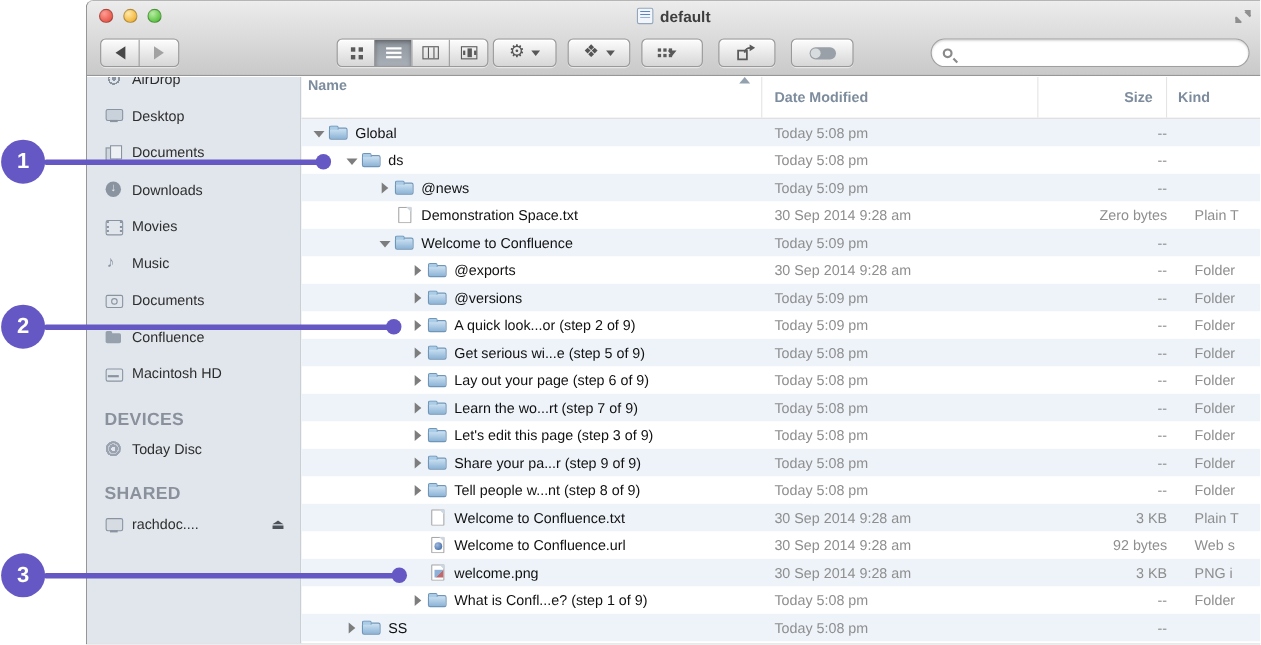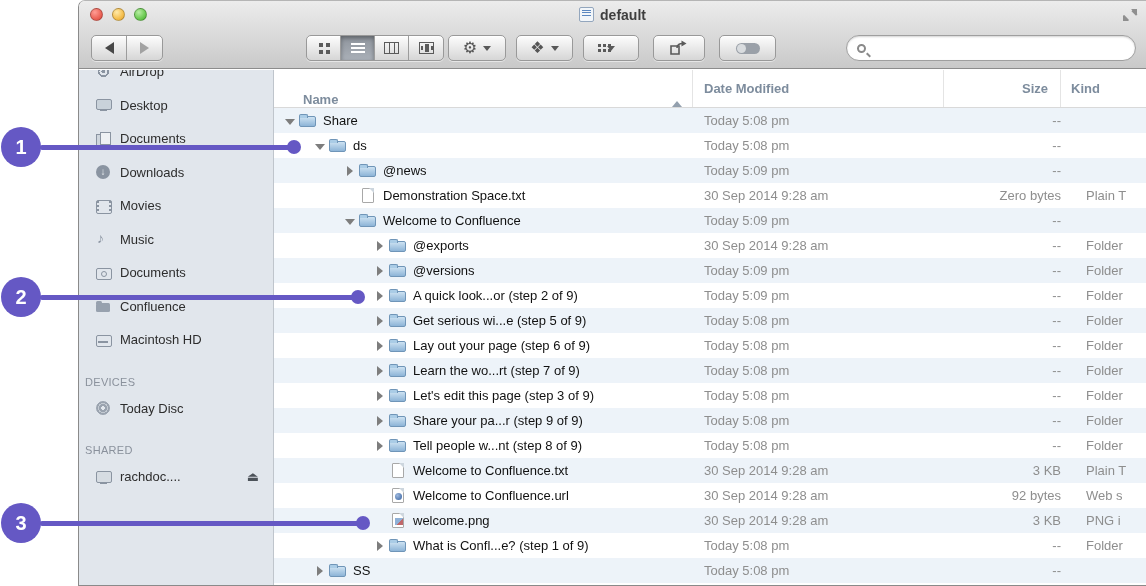"Name" .lh-name { align-items: flex-end -> flex-start; padding-left: 29px -> 6px }
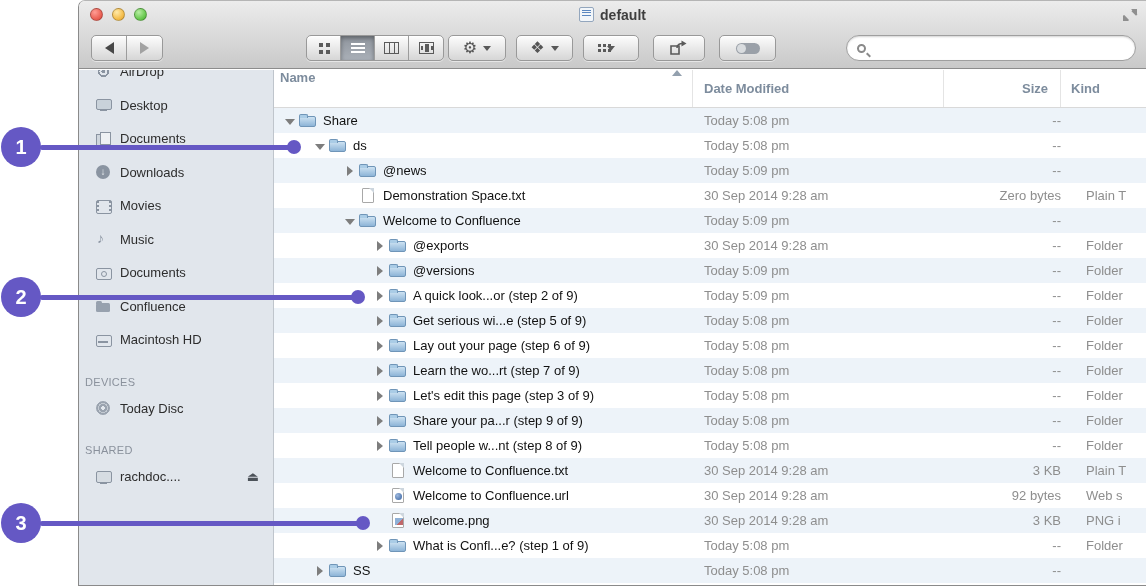"Share" span.fname { text: Share -> Global }
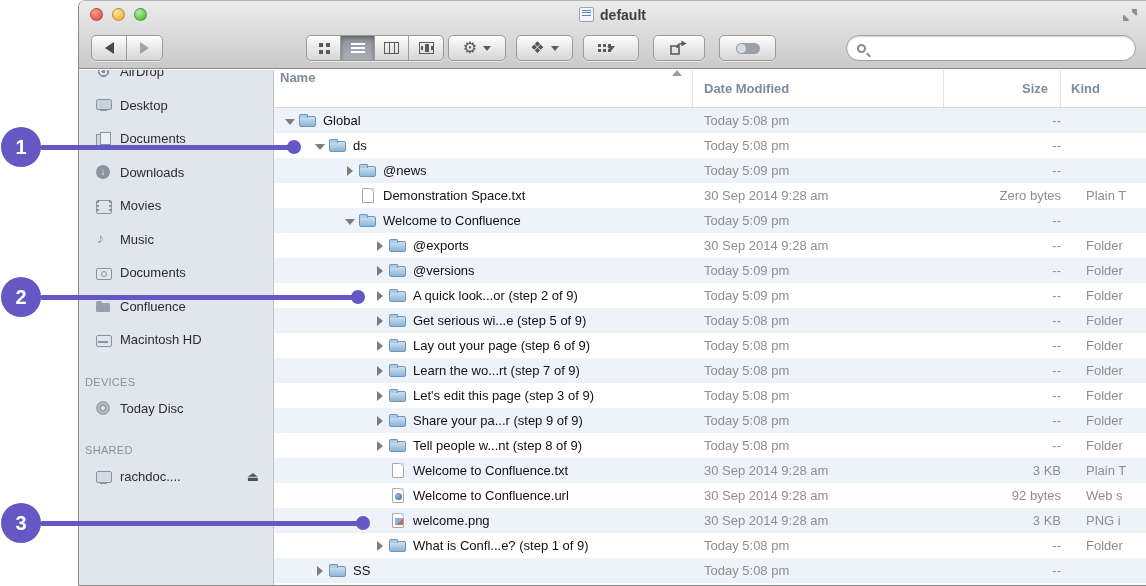"DEVICES" .sb-header { font-size: 11px -> 16px; font-weight: 400 -> 700; padding-left: 6px -> 16px }
